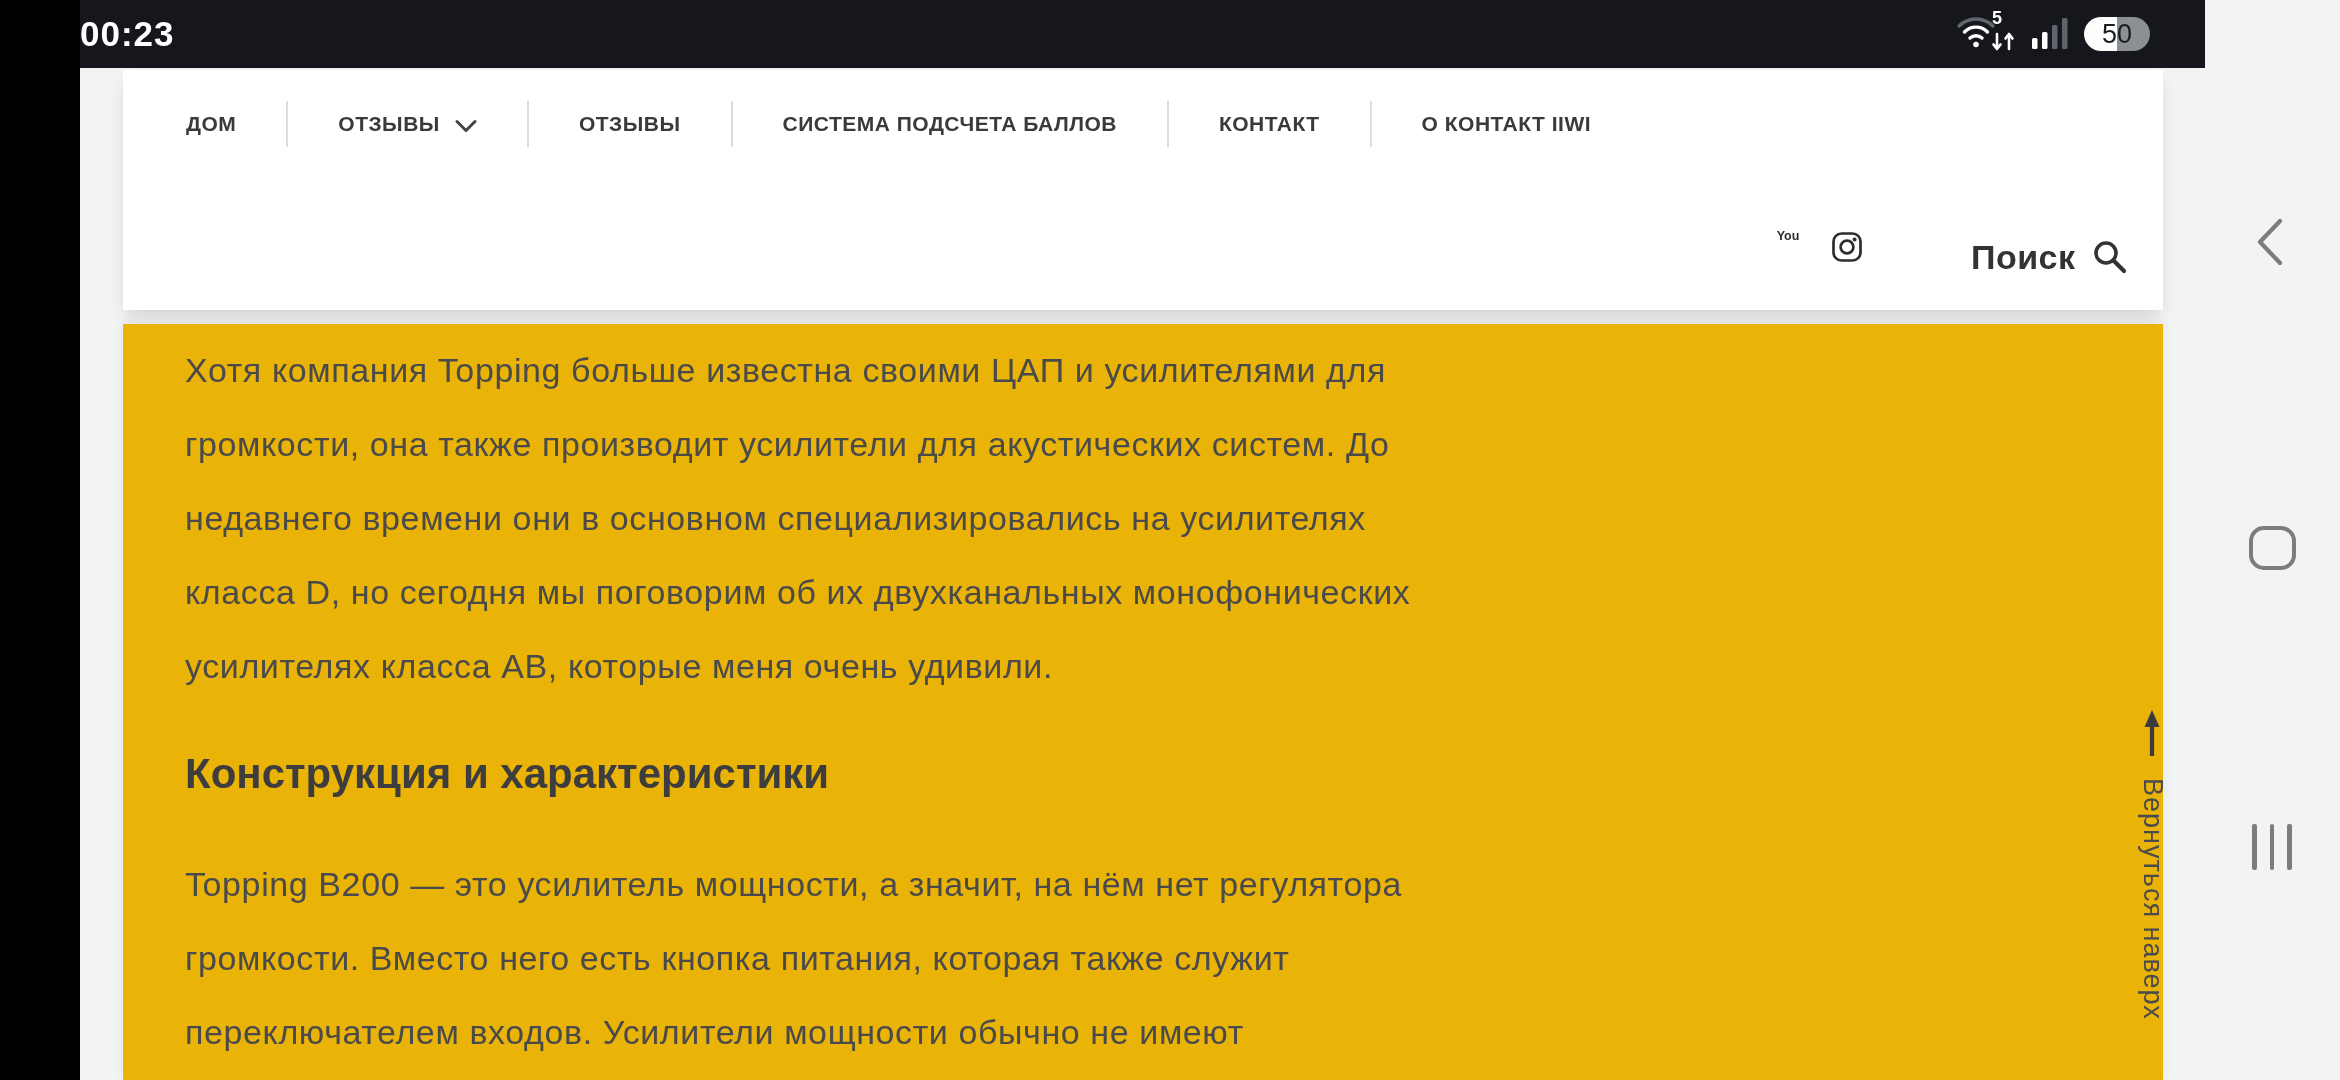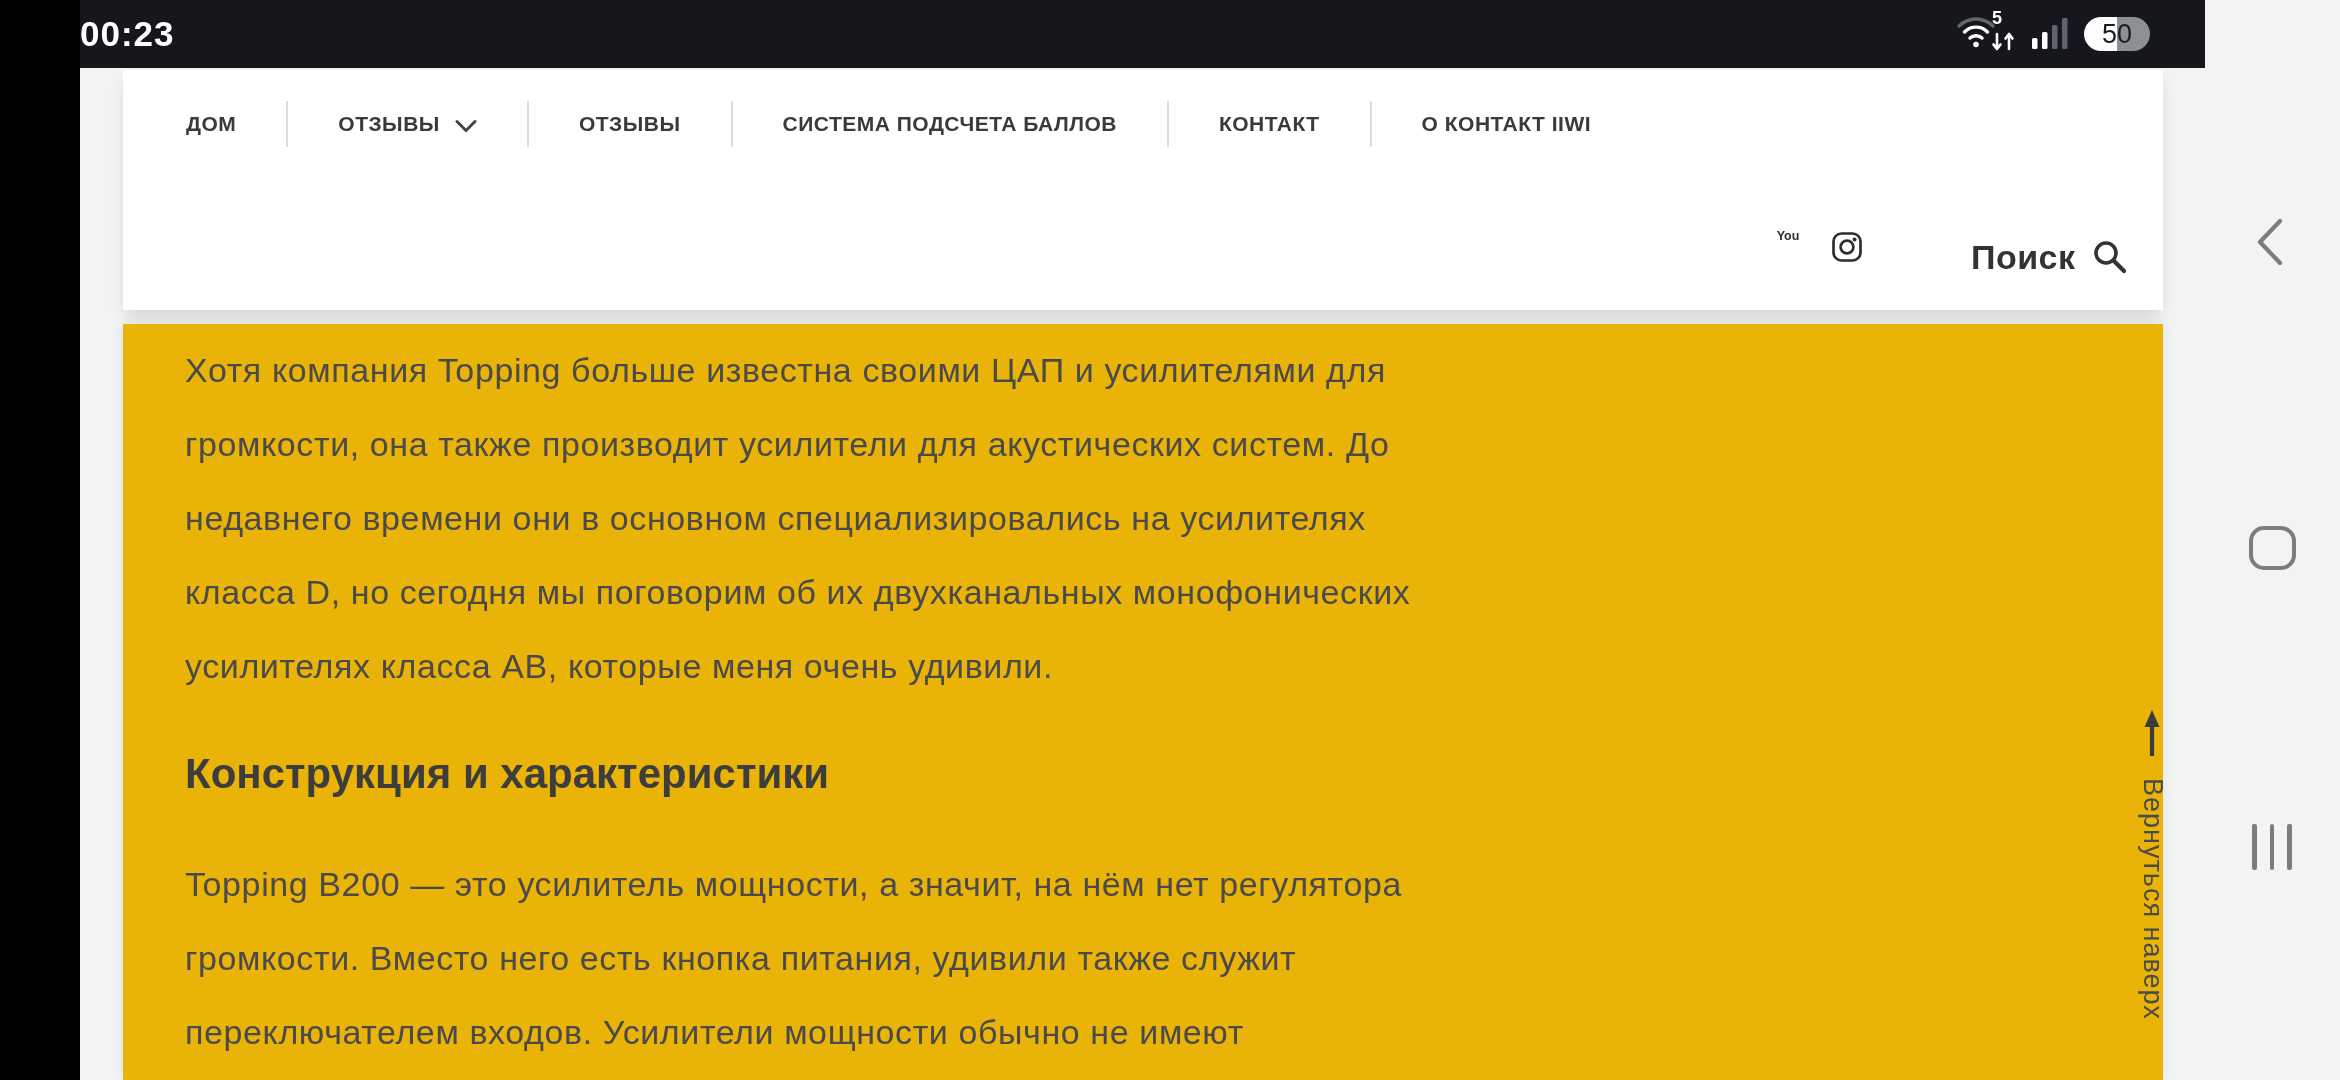"громкости. Вместо него есть кнопка" div.line { text: удивили -> которая }
